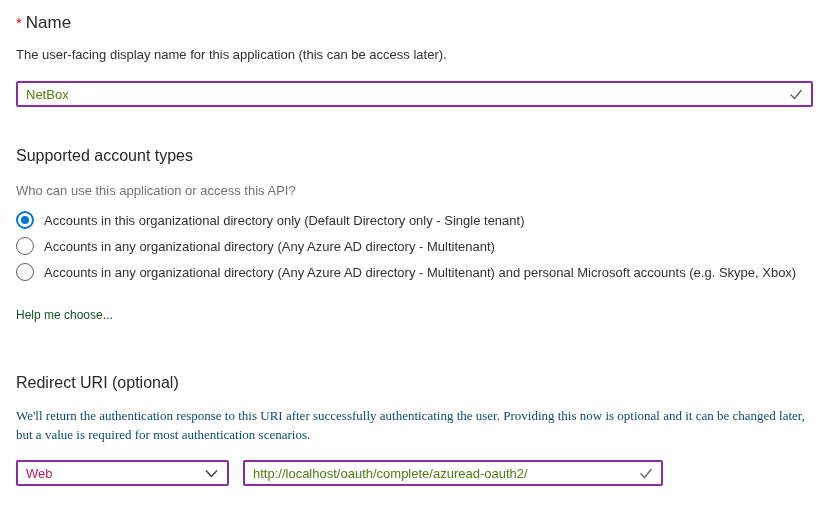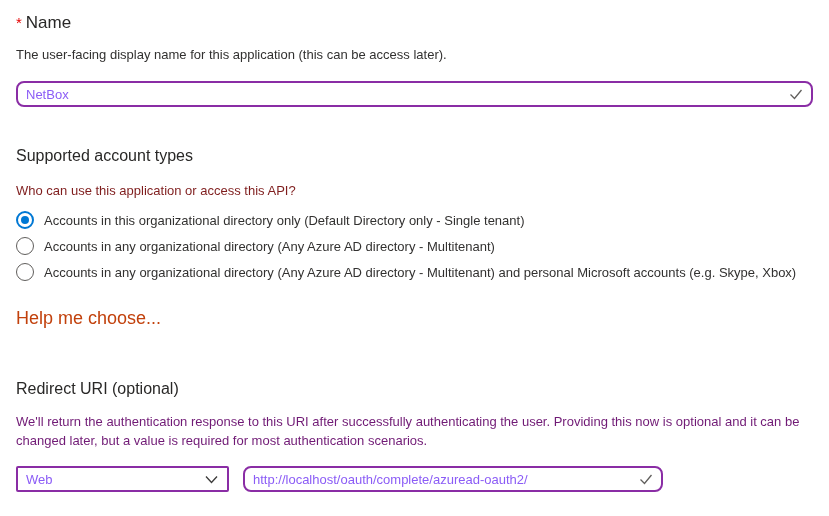"NetBox" .text-input { border-radius: 8px -> 2px; color: #8b5cf6 -> #4d7c0f }
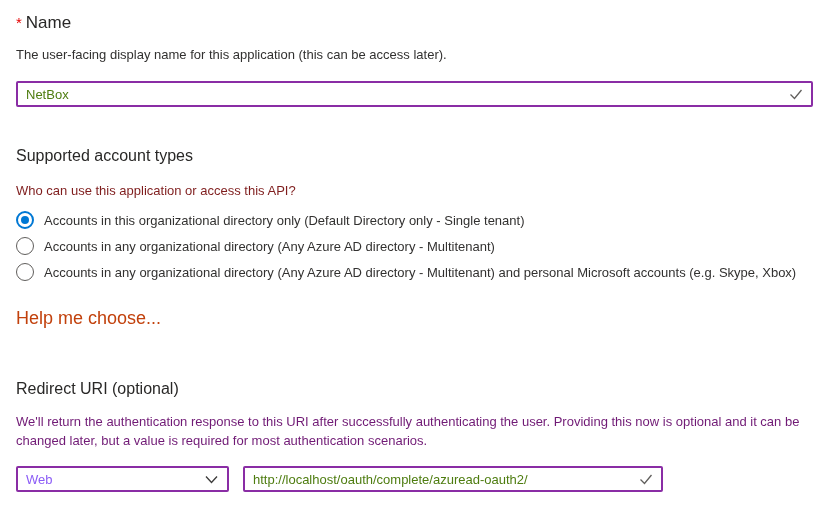"Who can use this application" .question { color: #7f1d1d -> #737373 }
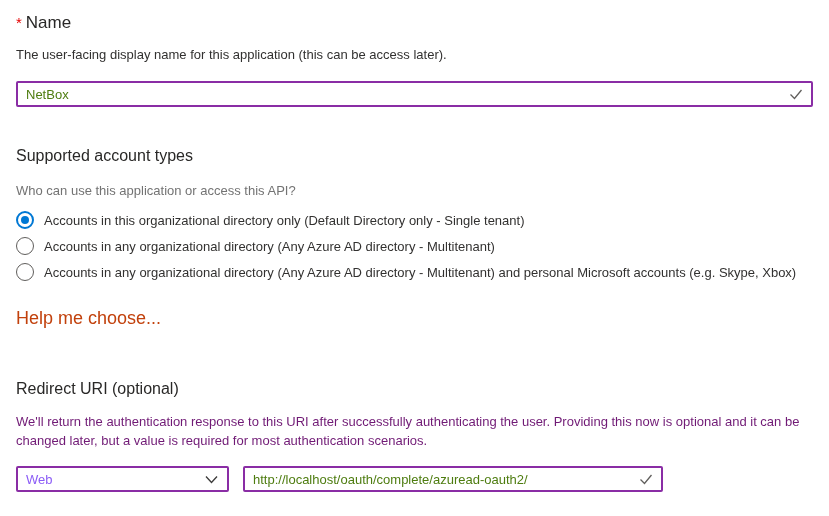"Help me choose..." .help-link { color: #c2410c -> #14532d; font-size: 18px -> 12px }
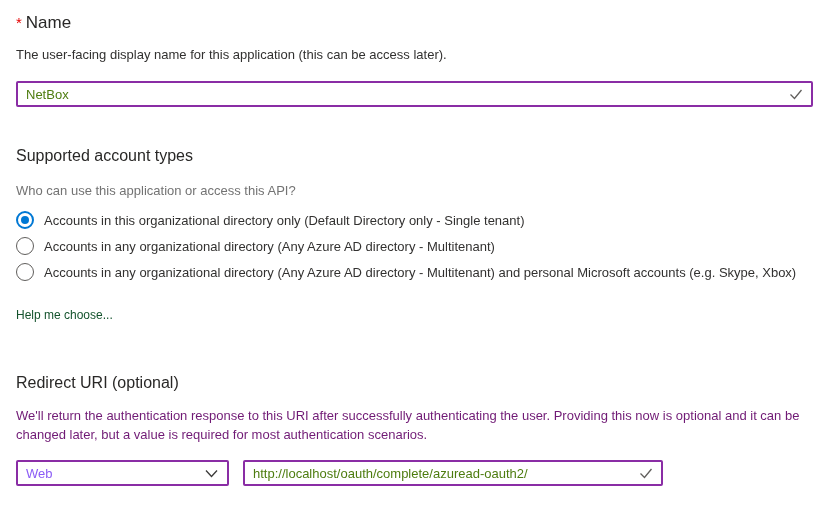"We'll return the authentication response" .redirect-desc { color: #701a75 -> #0c4a6e; font-family: none -> Liberation Serif, serif }
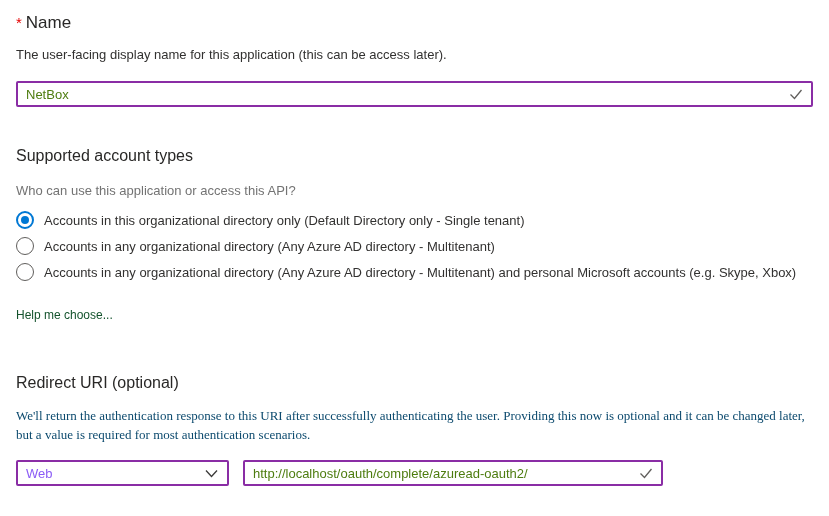"Web" .select-box { color: #8b5cf6 -> #be185d }
